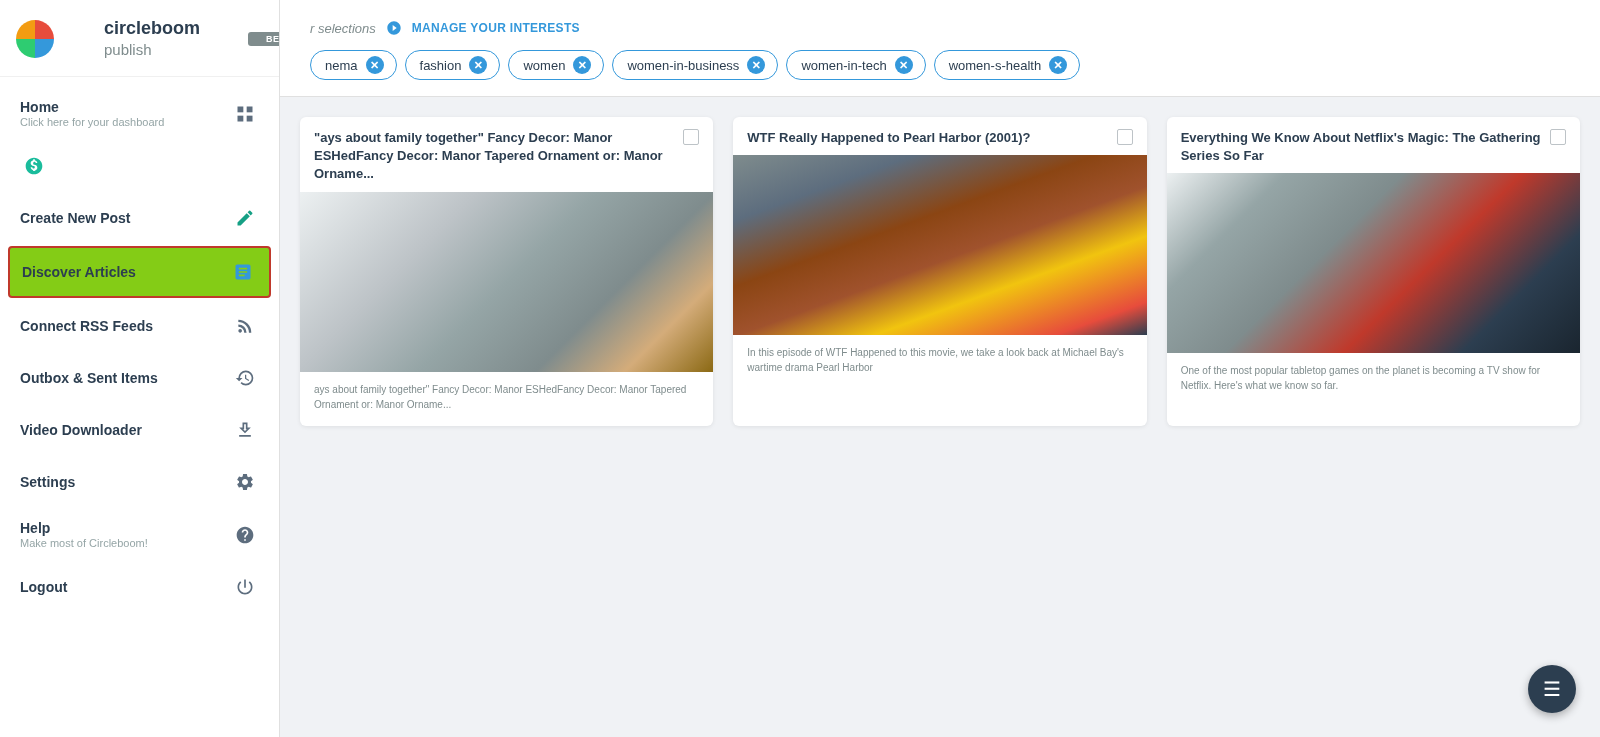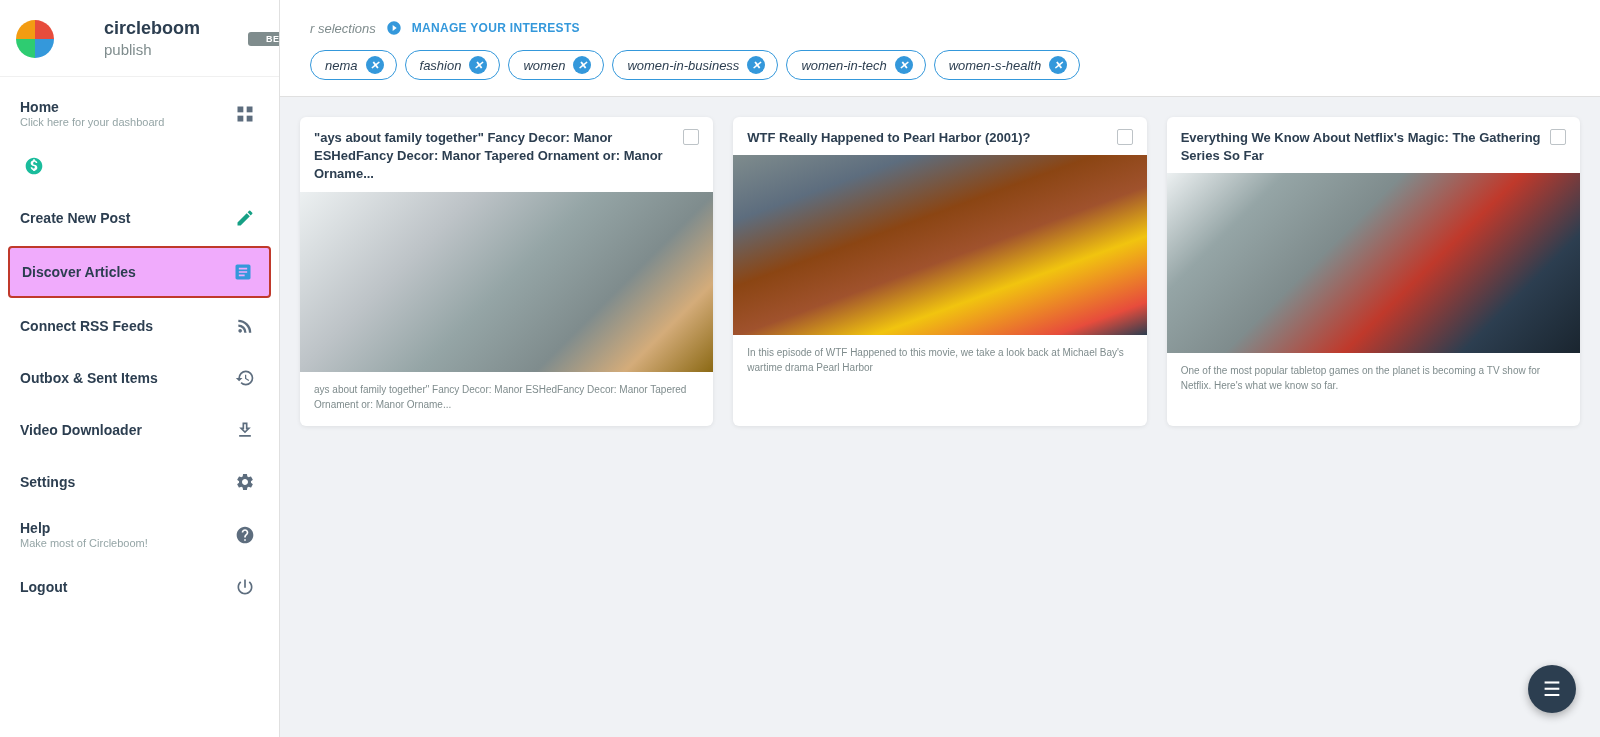"nema" .tag-chip { font-style: italic -> none }
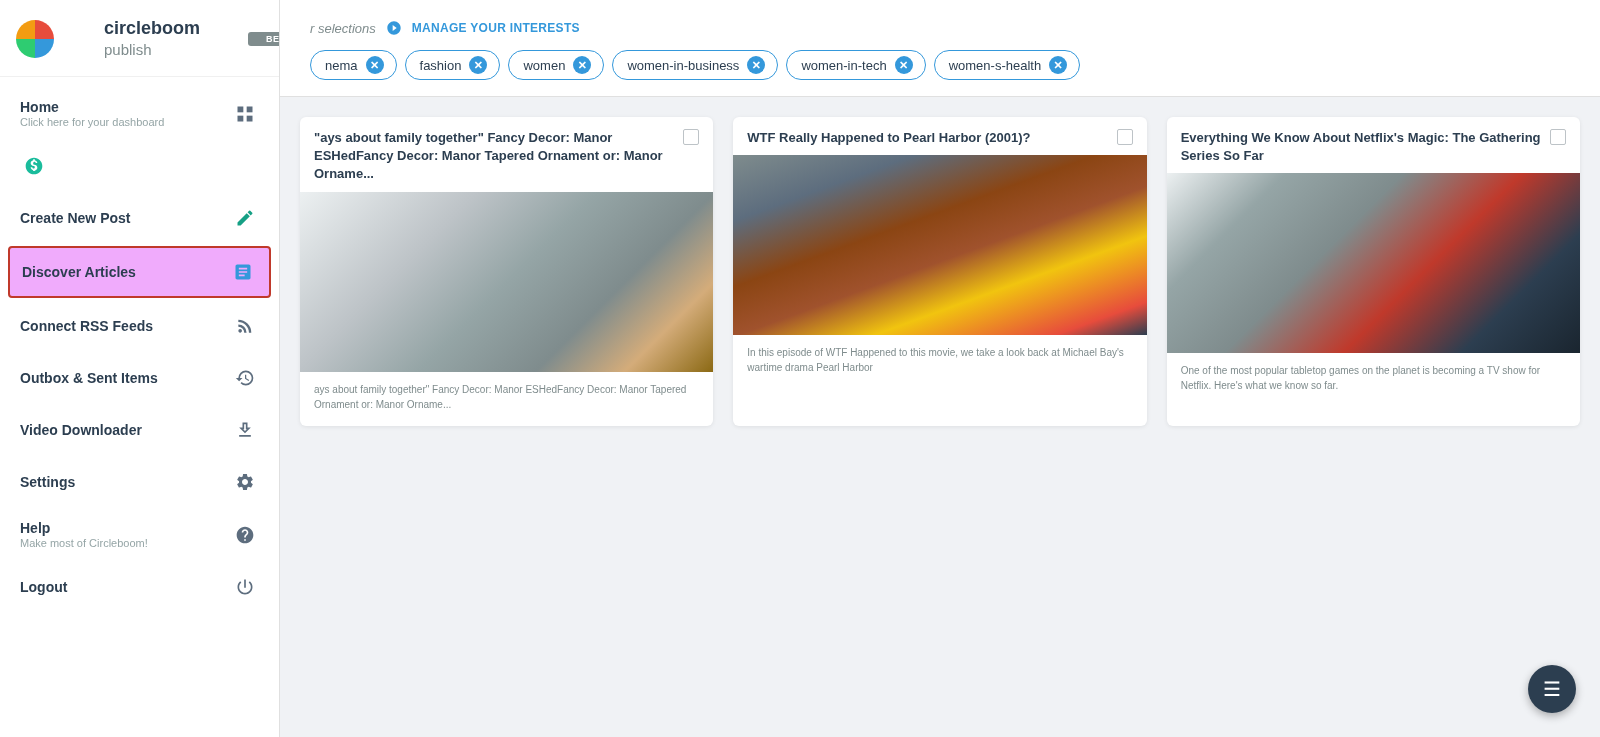"Discover Articles" .nav-item.active { background: #f0abfc -> #84cc16 }
